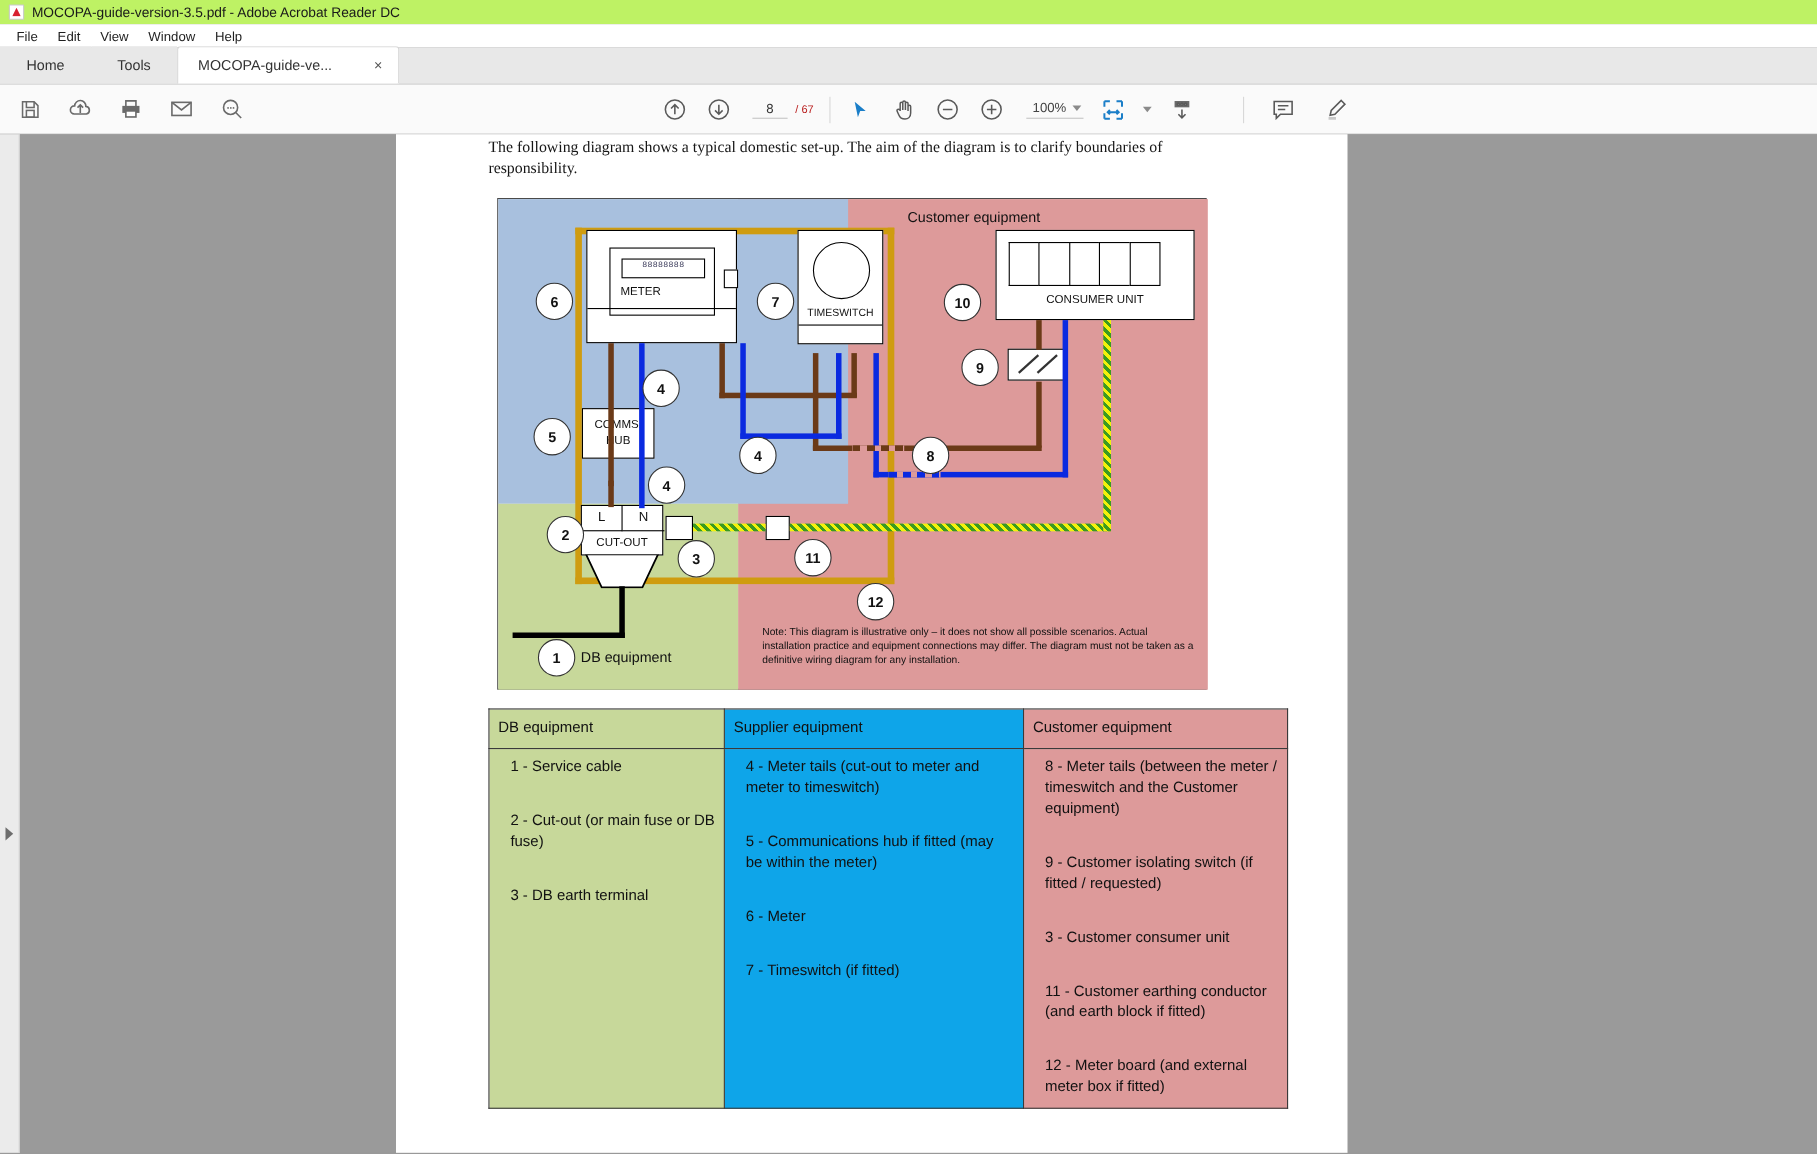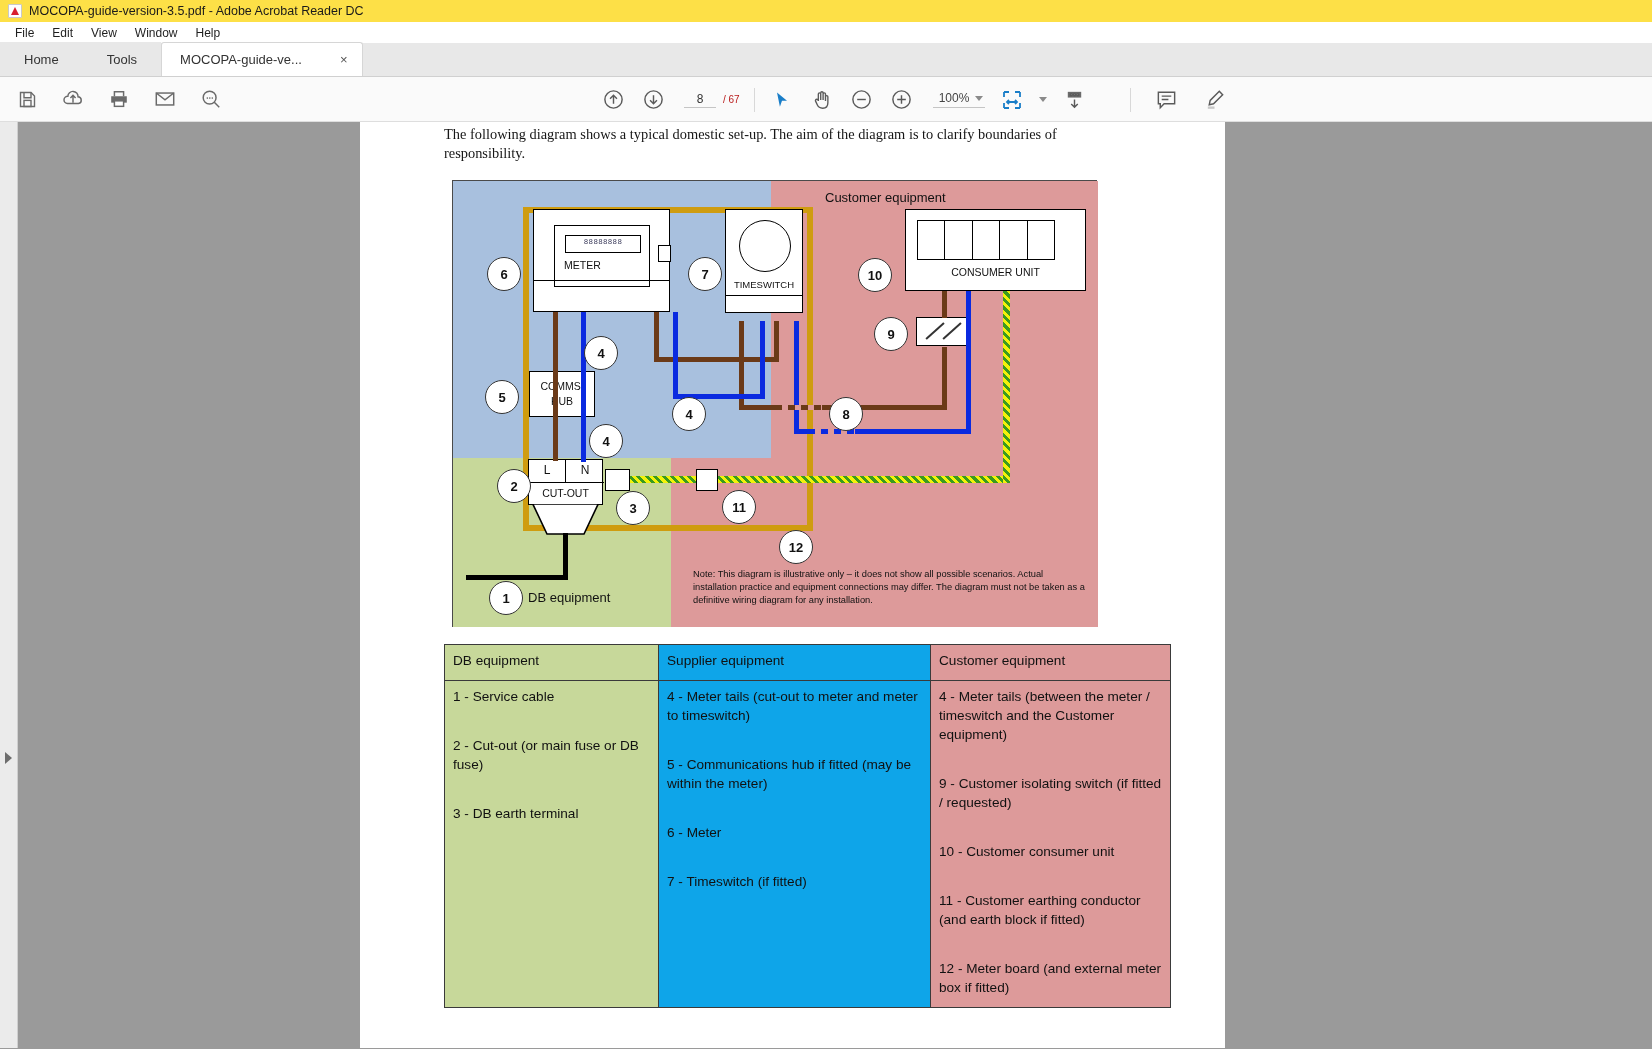"MOCOPA-guide-version-3.5.pdf - Adobe" .titlebar { background: #fde047 -> #bef264 }
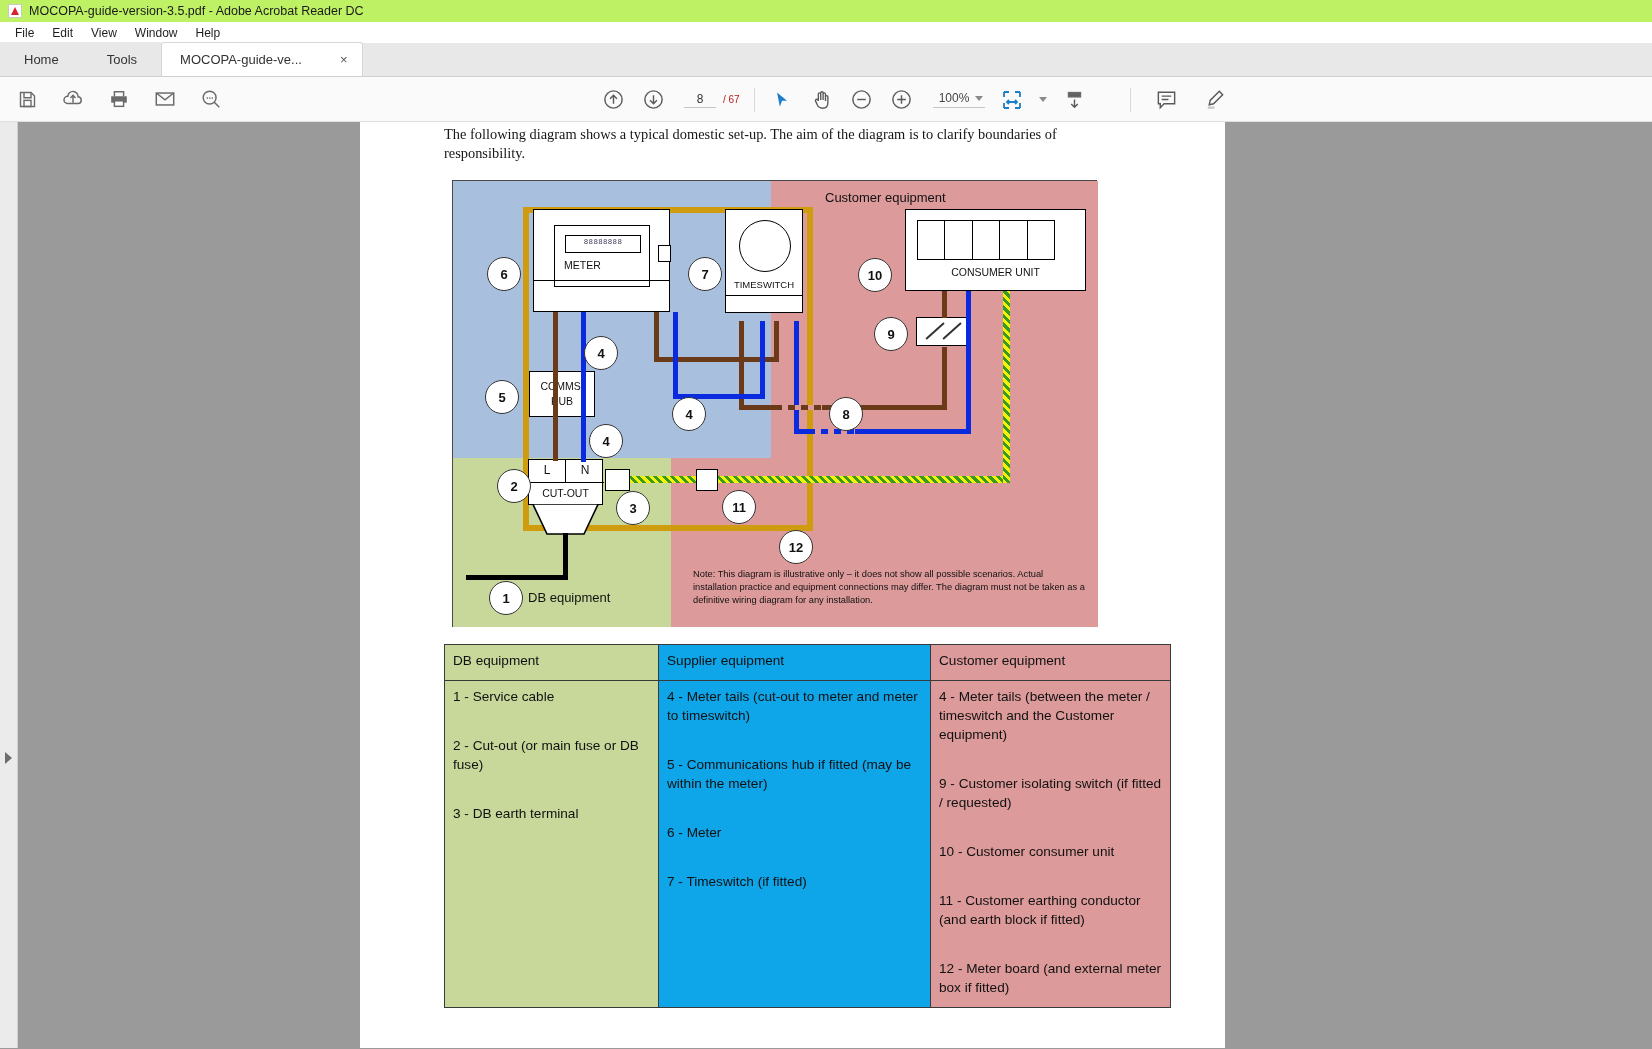"1 - Service cable" .legend .entry { margin-left: none -> 11px }
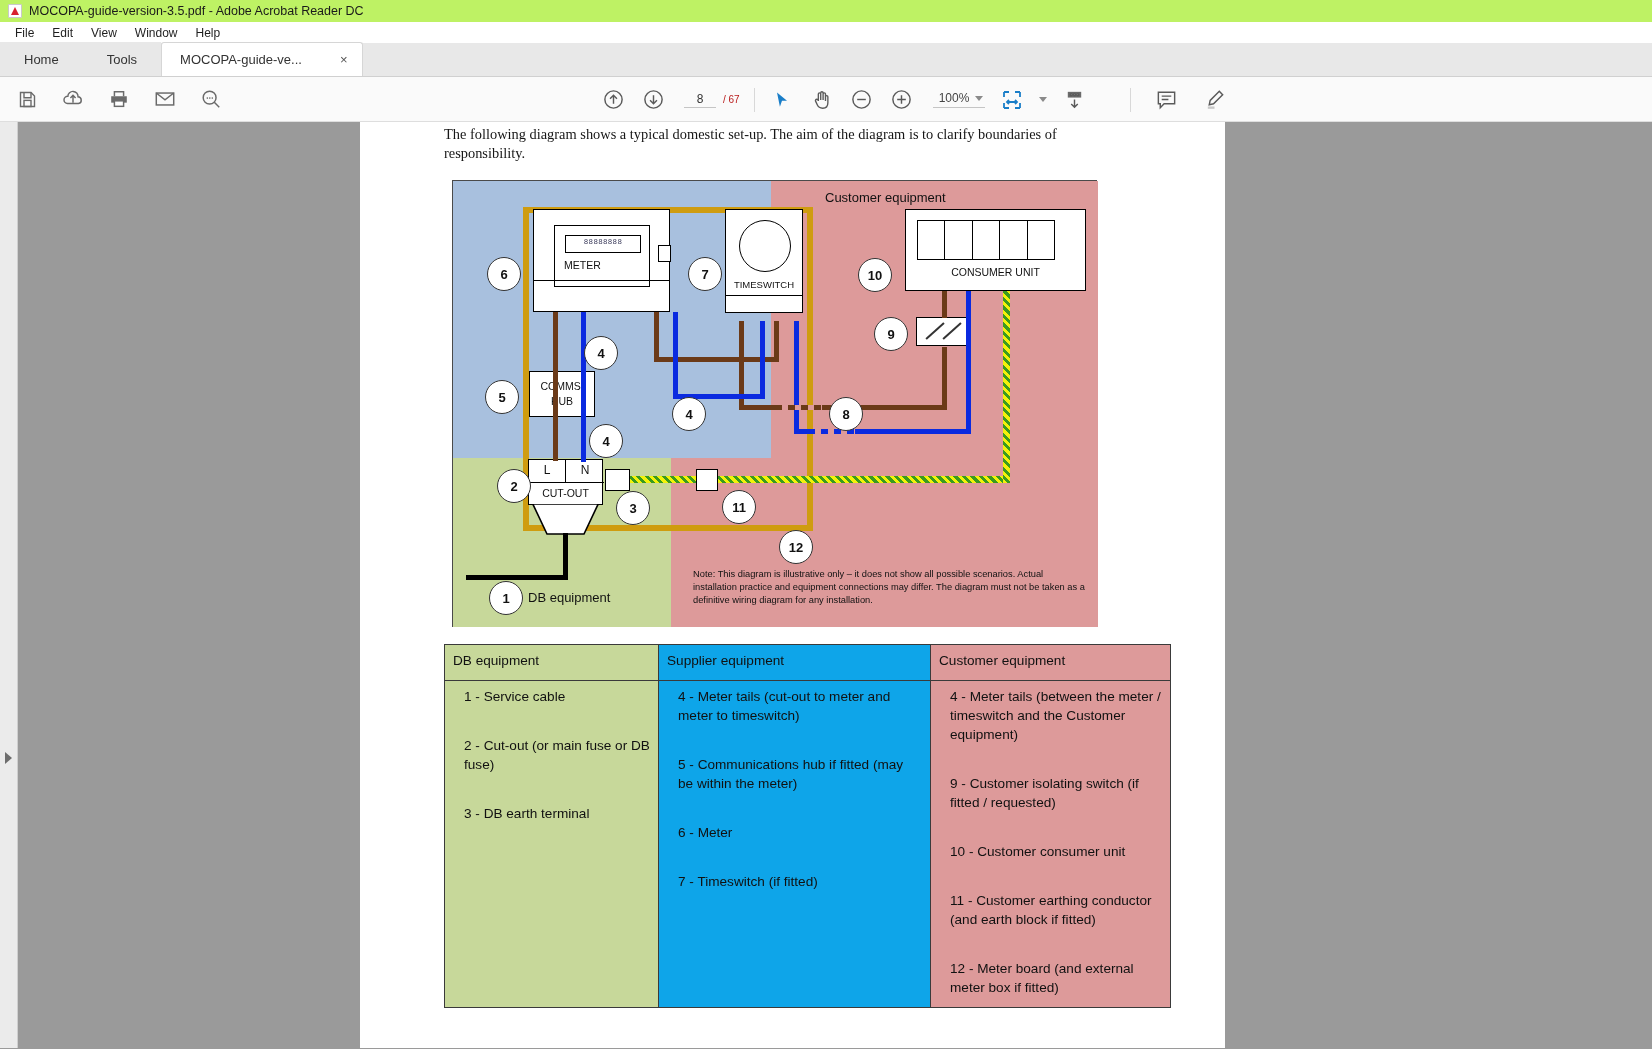"4 - Meter tails (between" div.entry { text: 4 -> 8 }
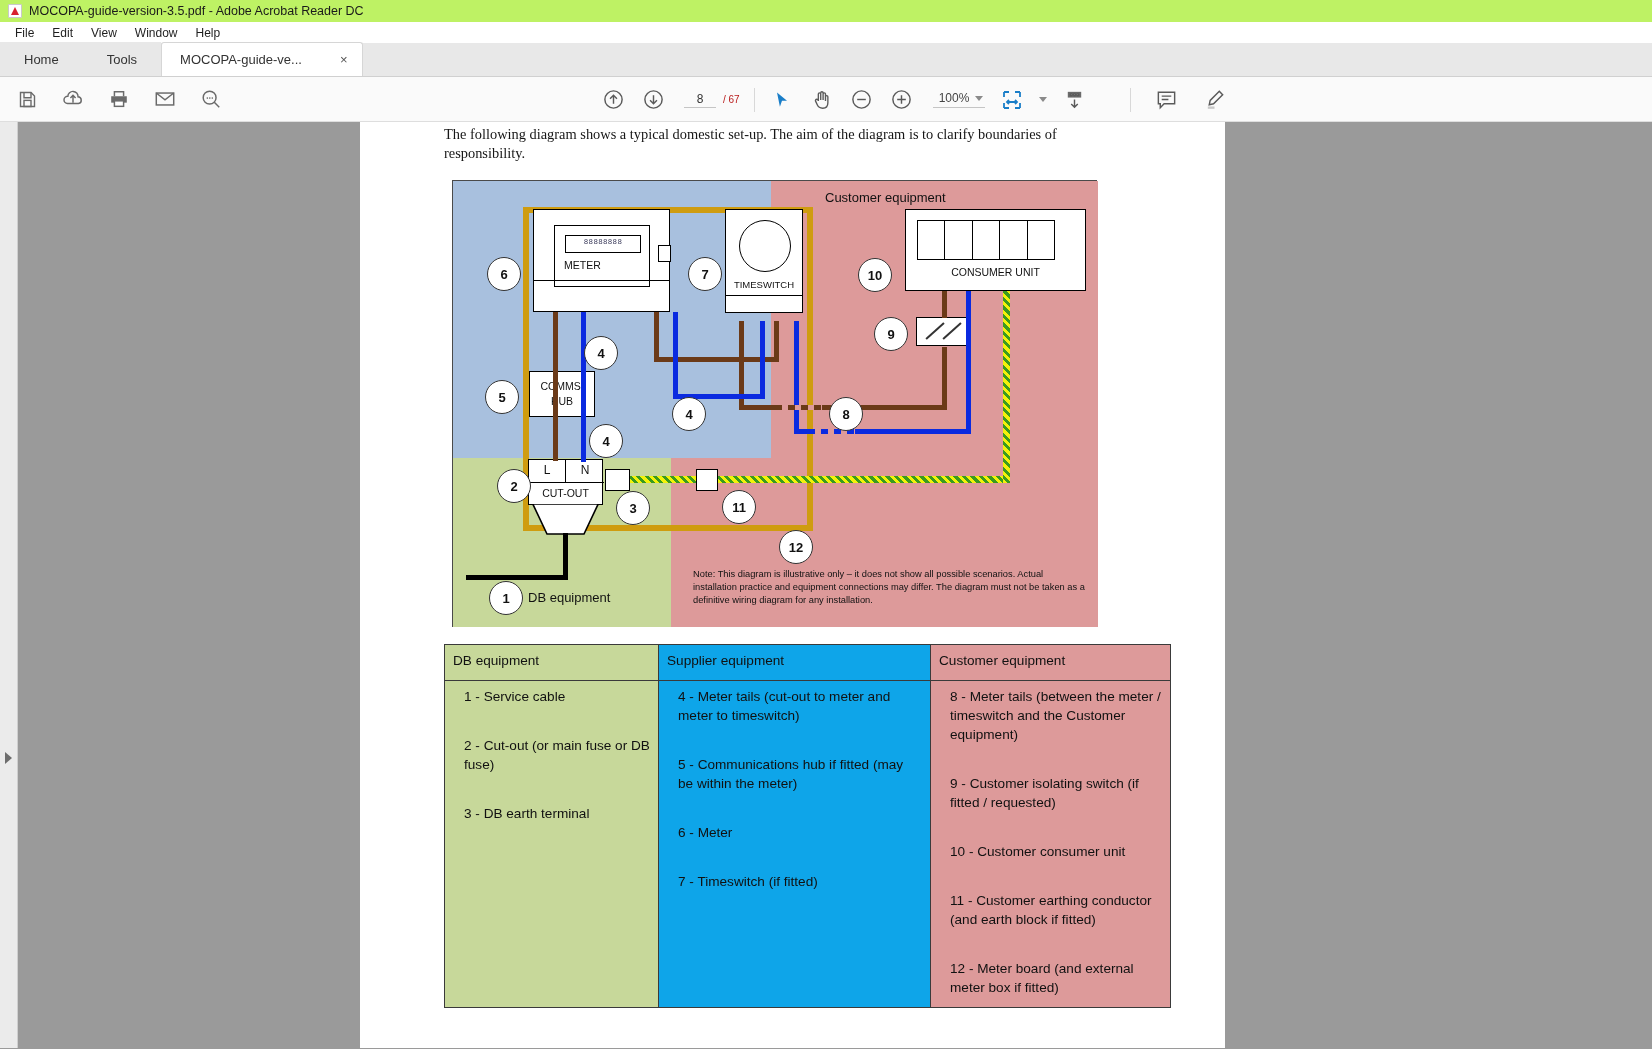"10 - Customer consumer unit" div.entry { text: 10 -> 3 }
